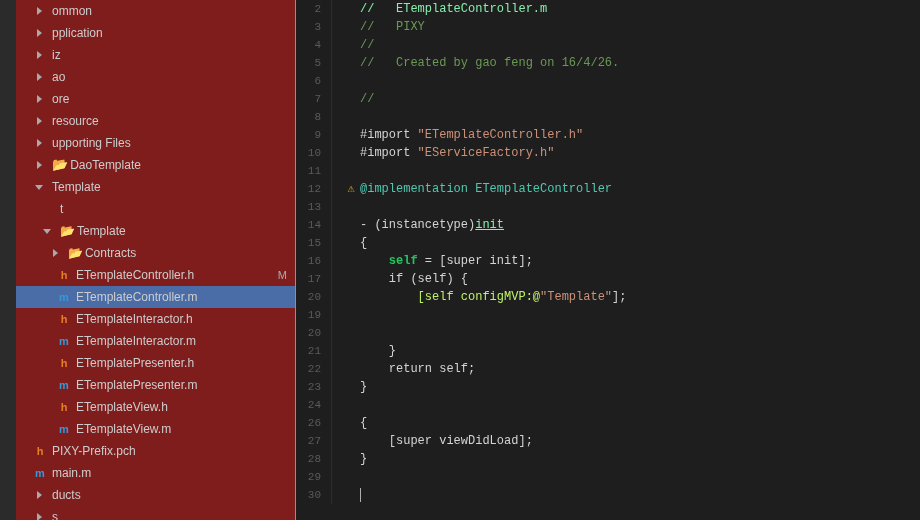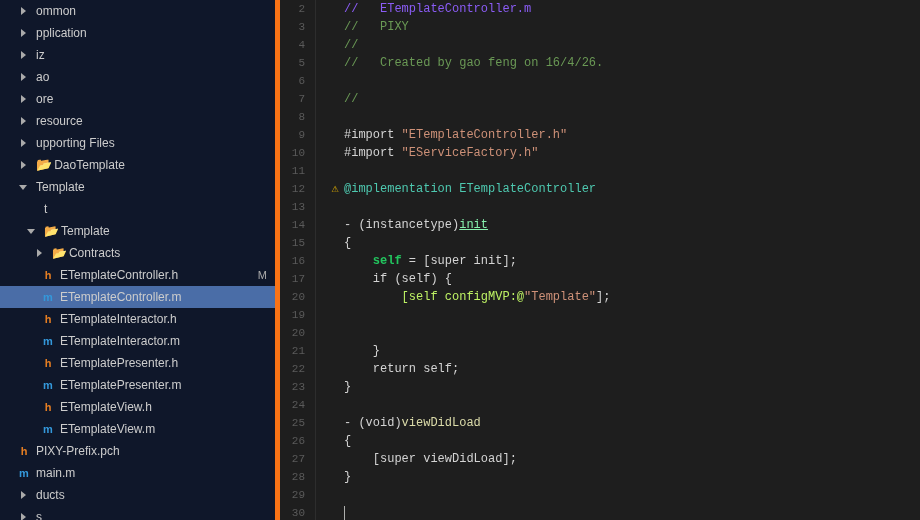"ommon" #sidebar { background: #0f172a -> #7f1d1d; border-right: 5px solid #f97316 -> 1px solid #f97316; margin-left: none -> 16px }
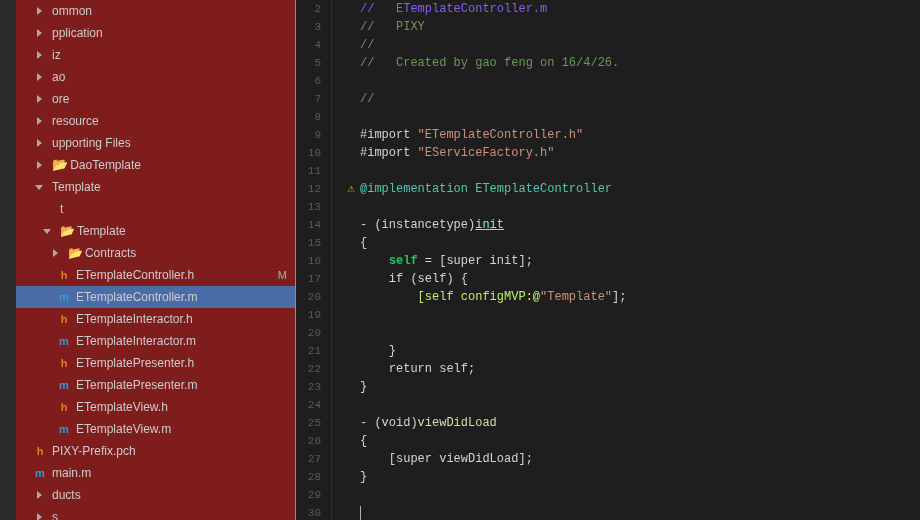"// ETemplateController.m" span { color: #8b5cf6 -> #86efac }
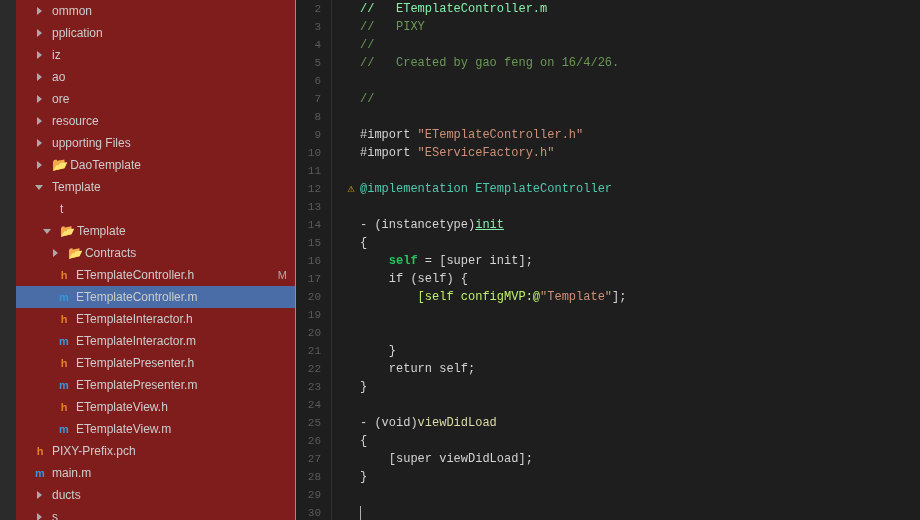"25" tr { html: <tr> <td>25</td> <td><span> </span><span>- (void)</span><span>viewDidLoad</span></td> </tr> -> none }
